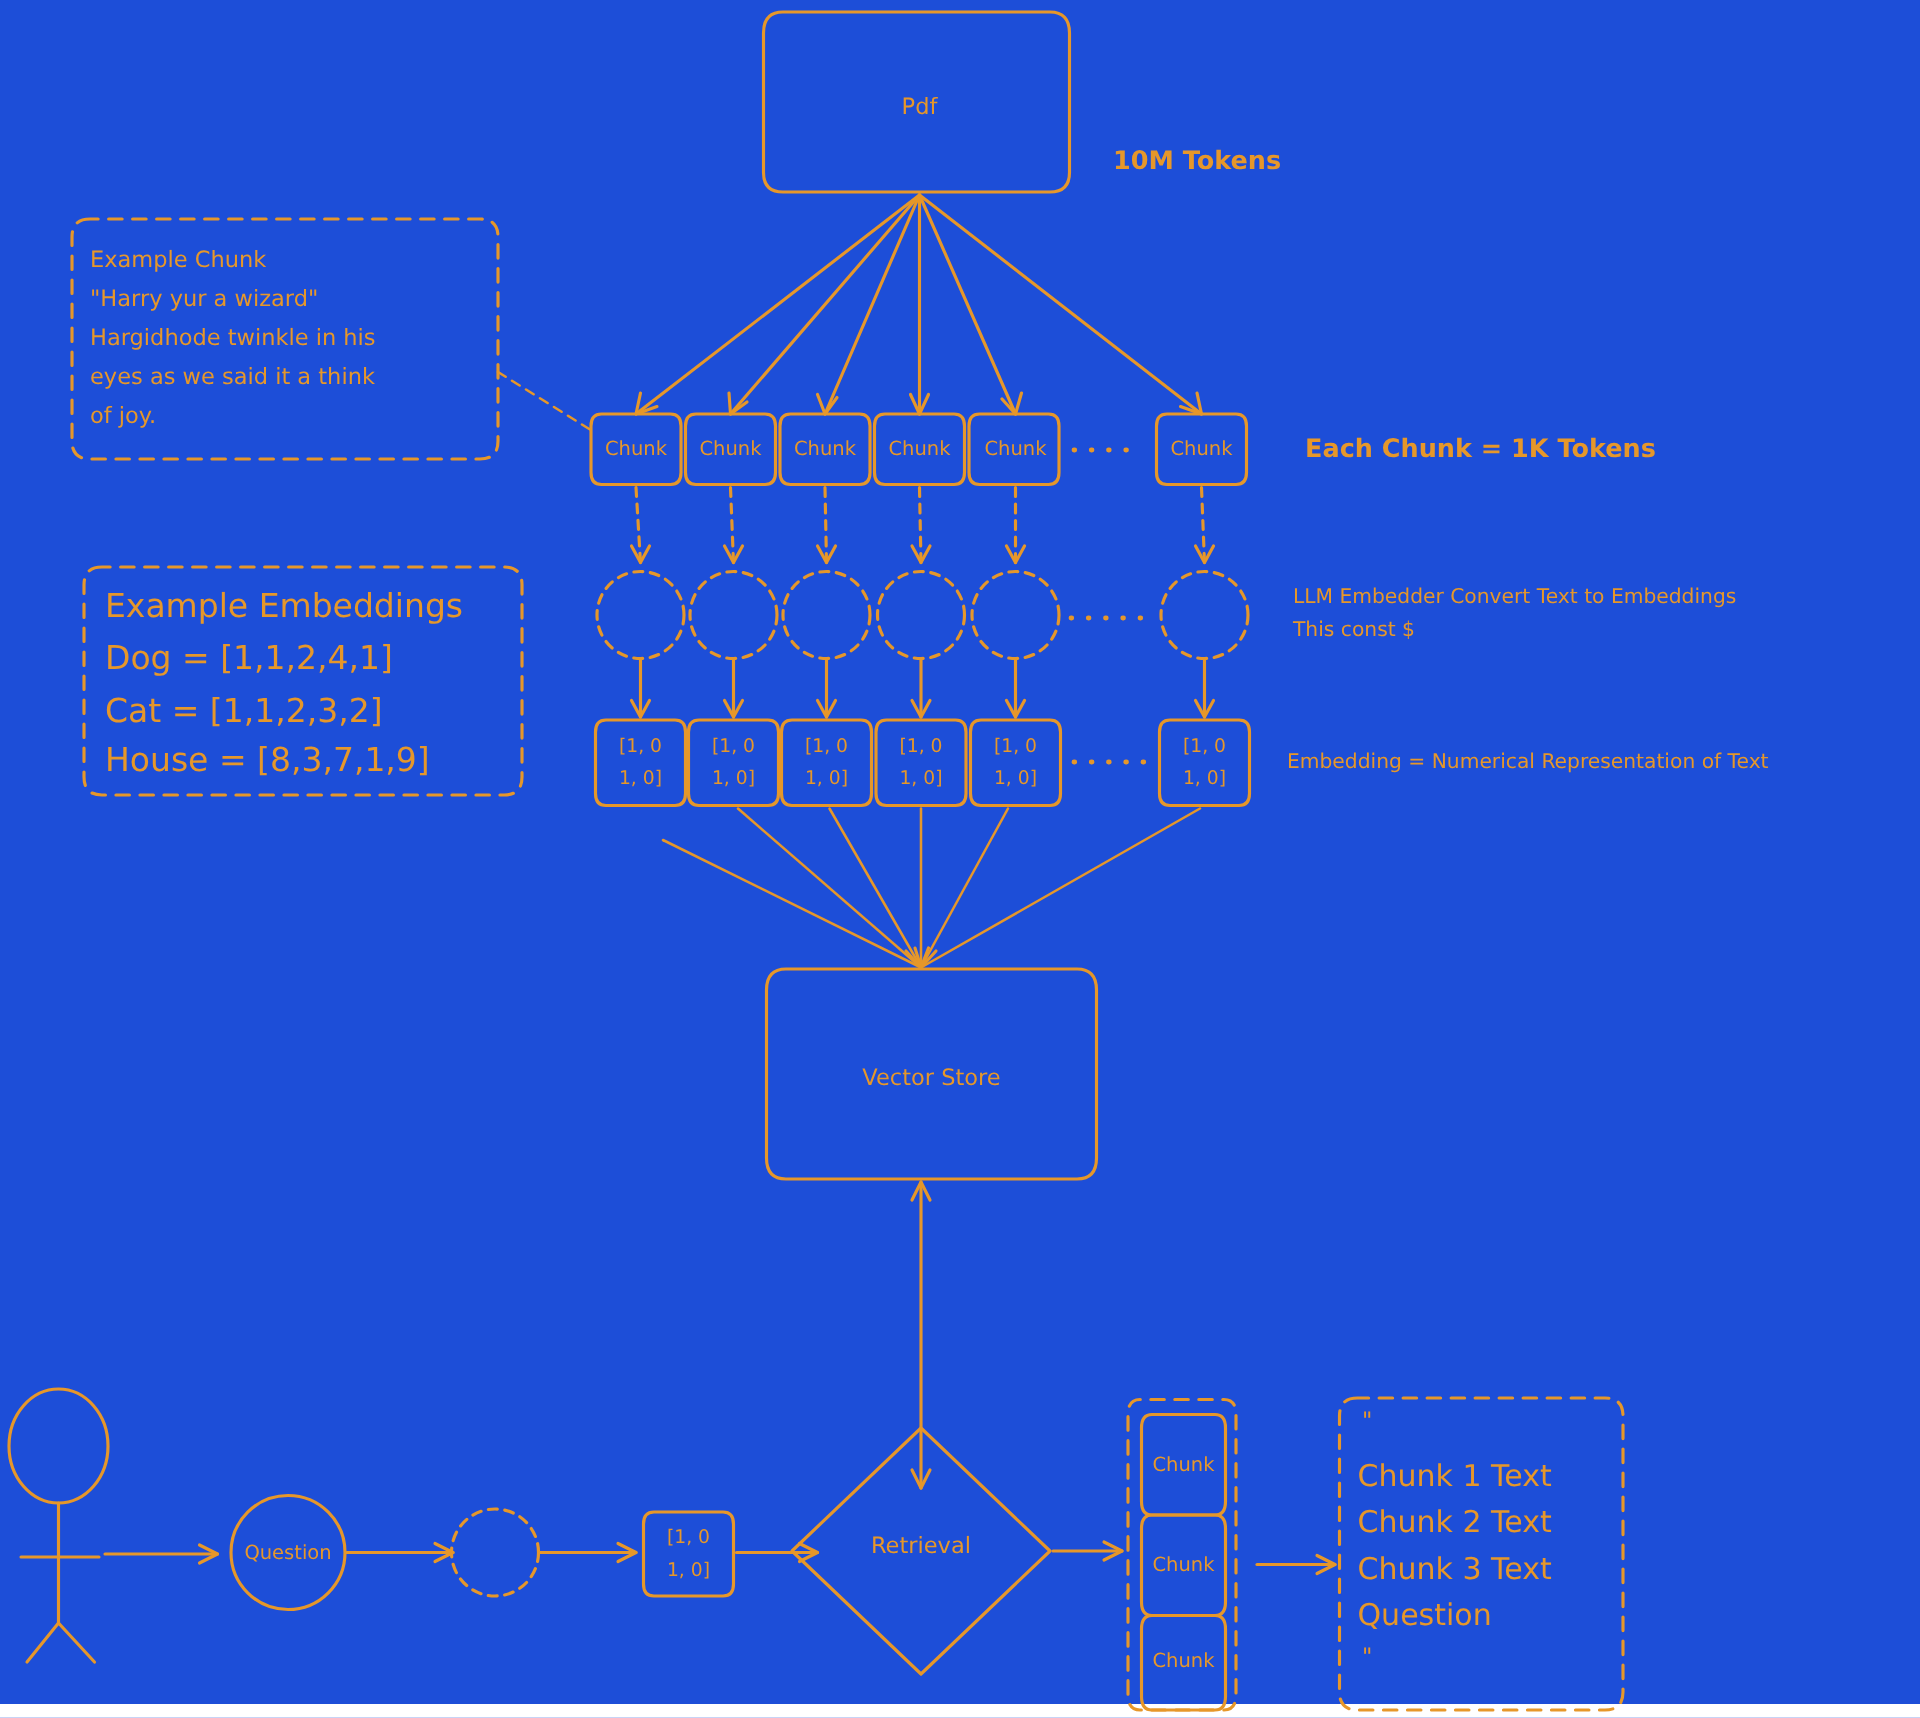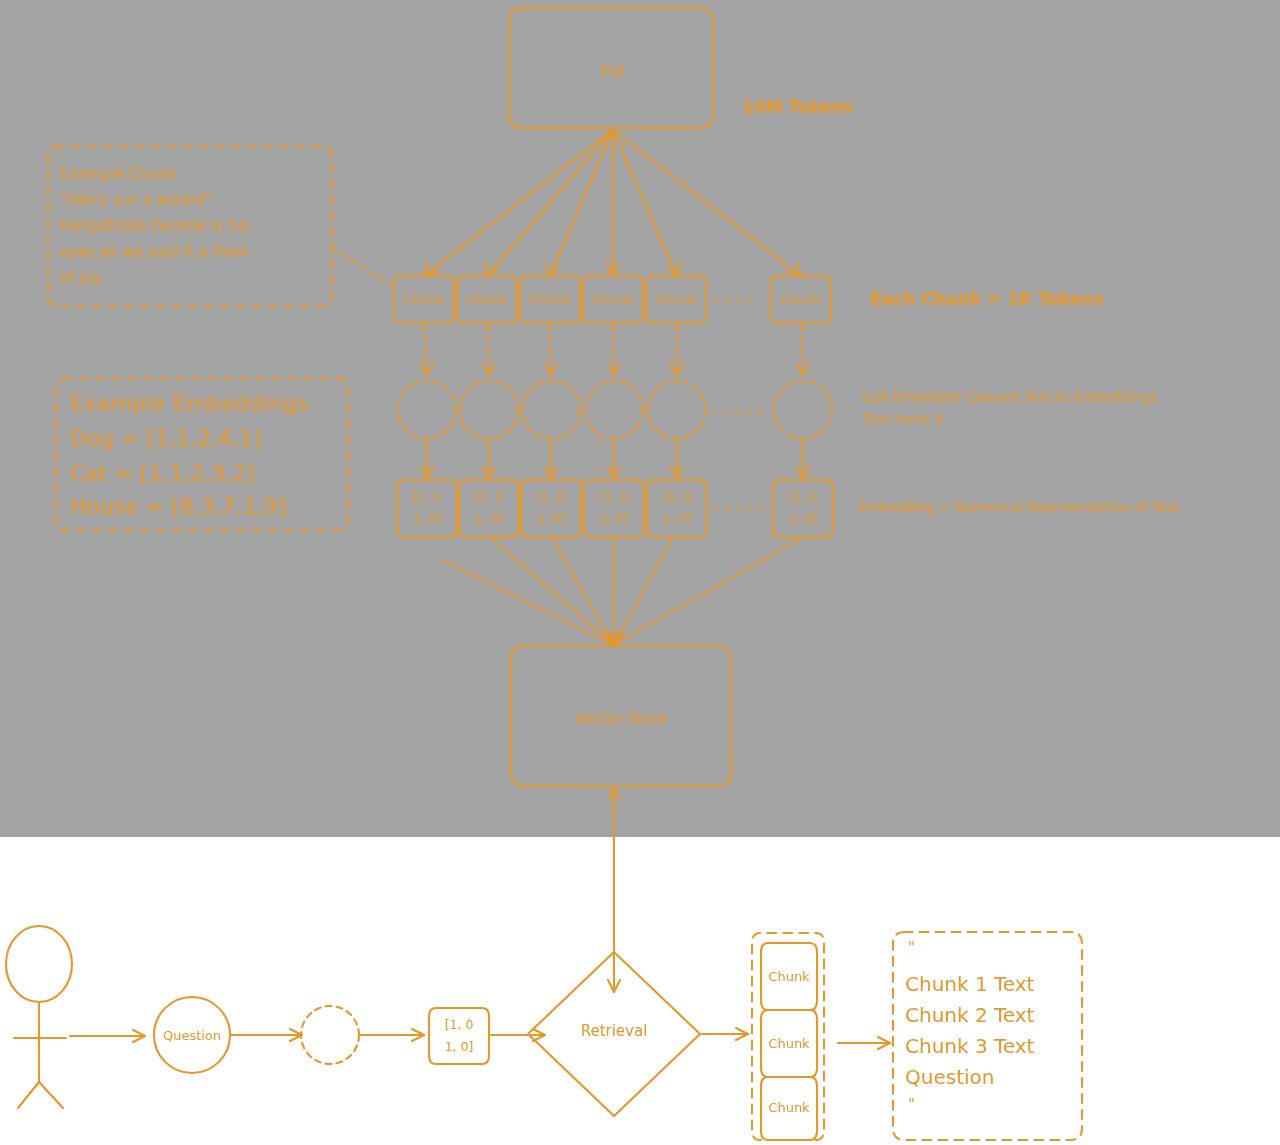"Pdf" #stage { background: #a3a3a3 -> #1d4ed8; height: 837px -> 1136px }
